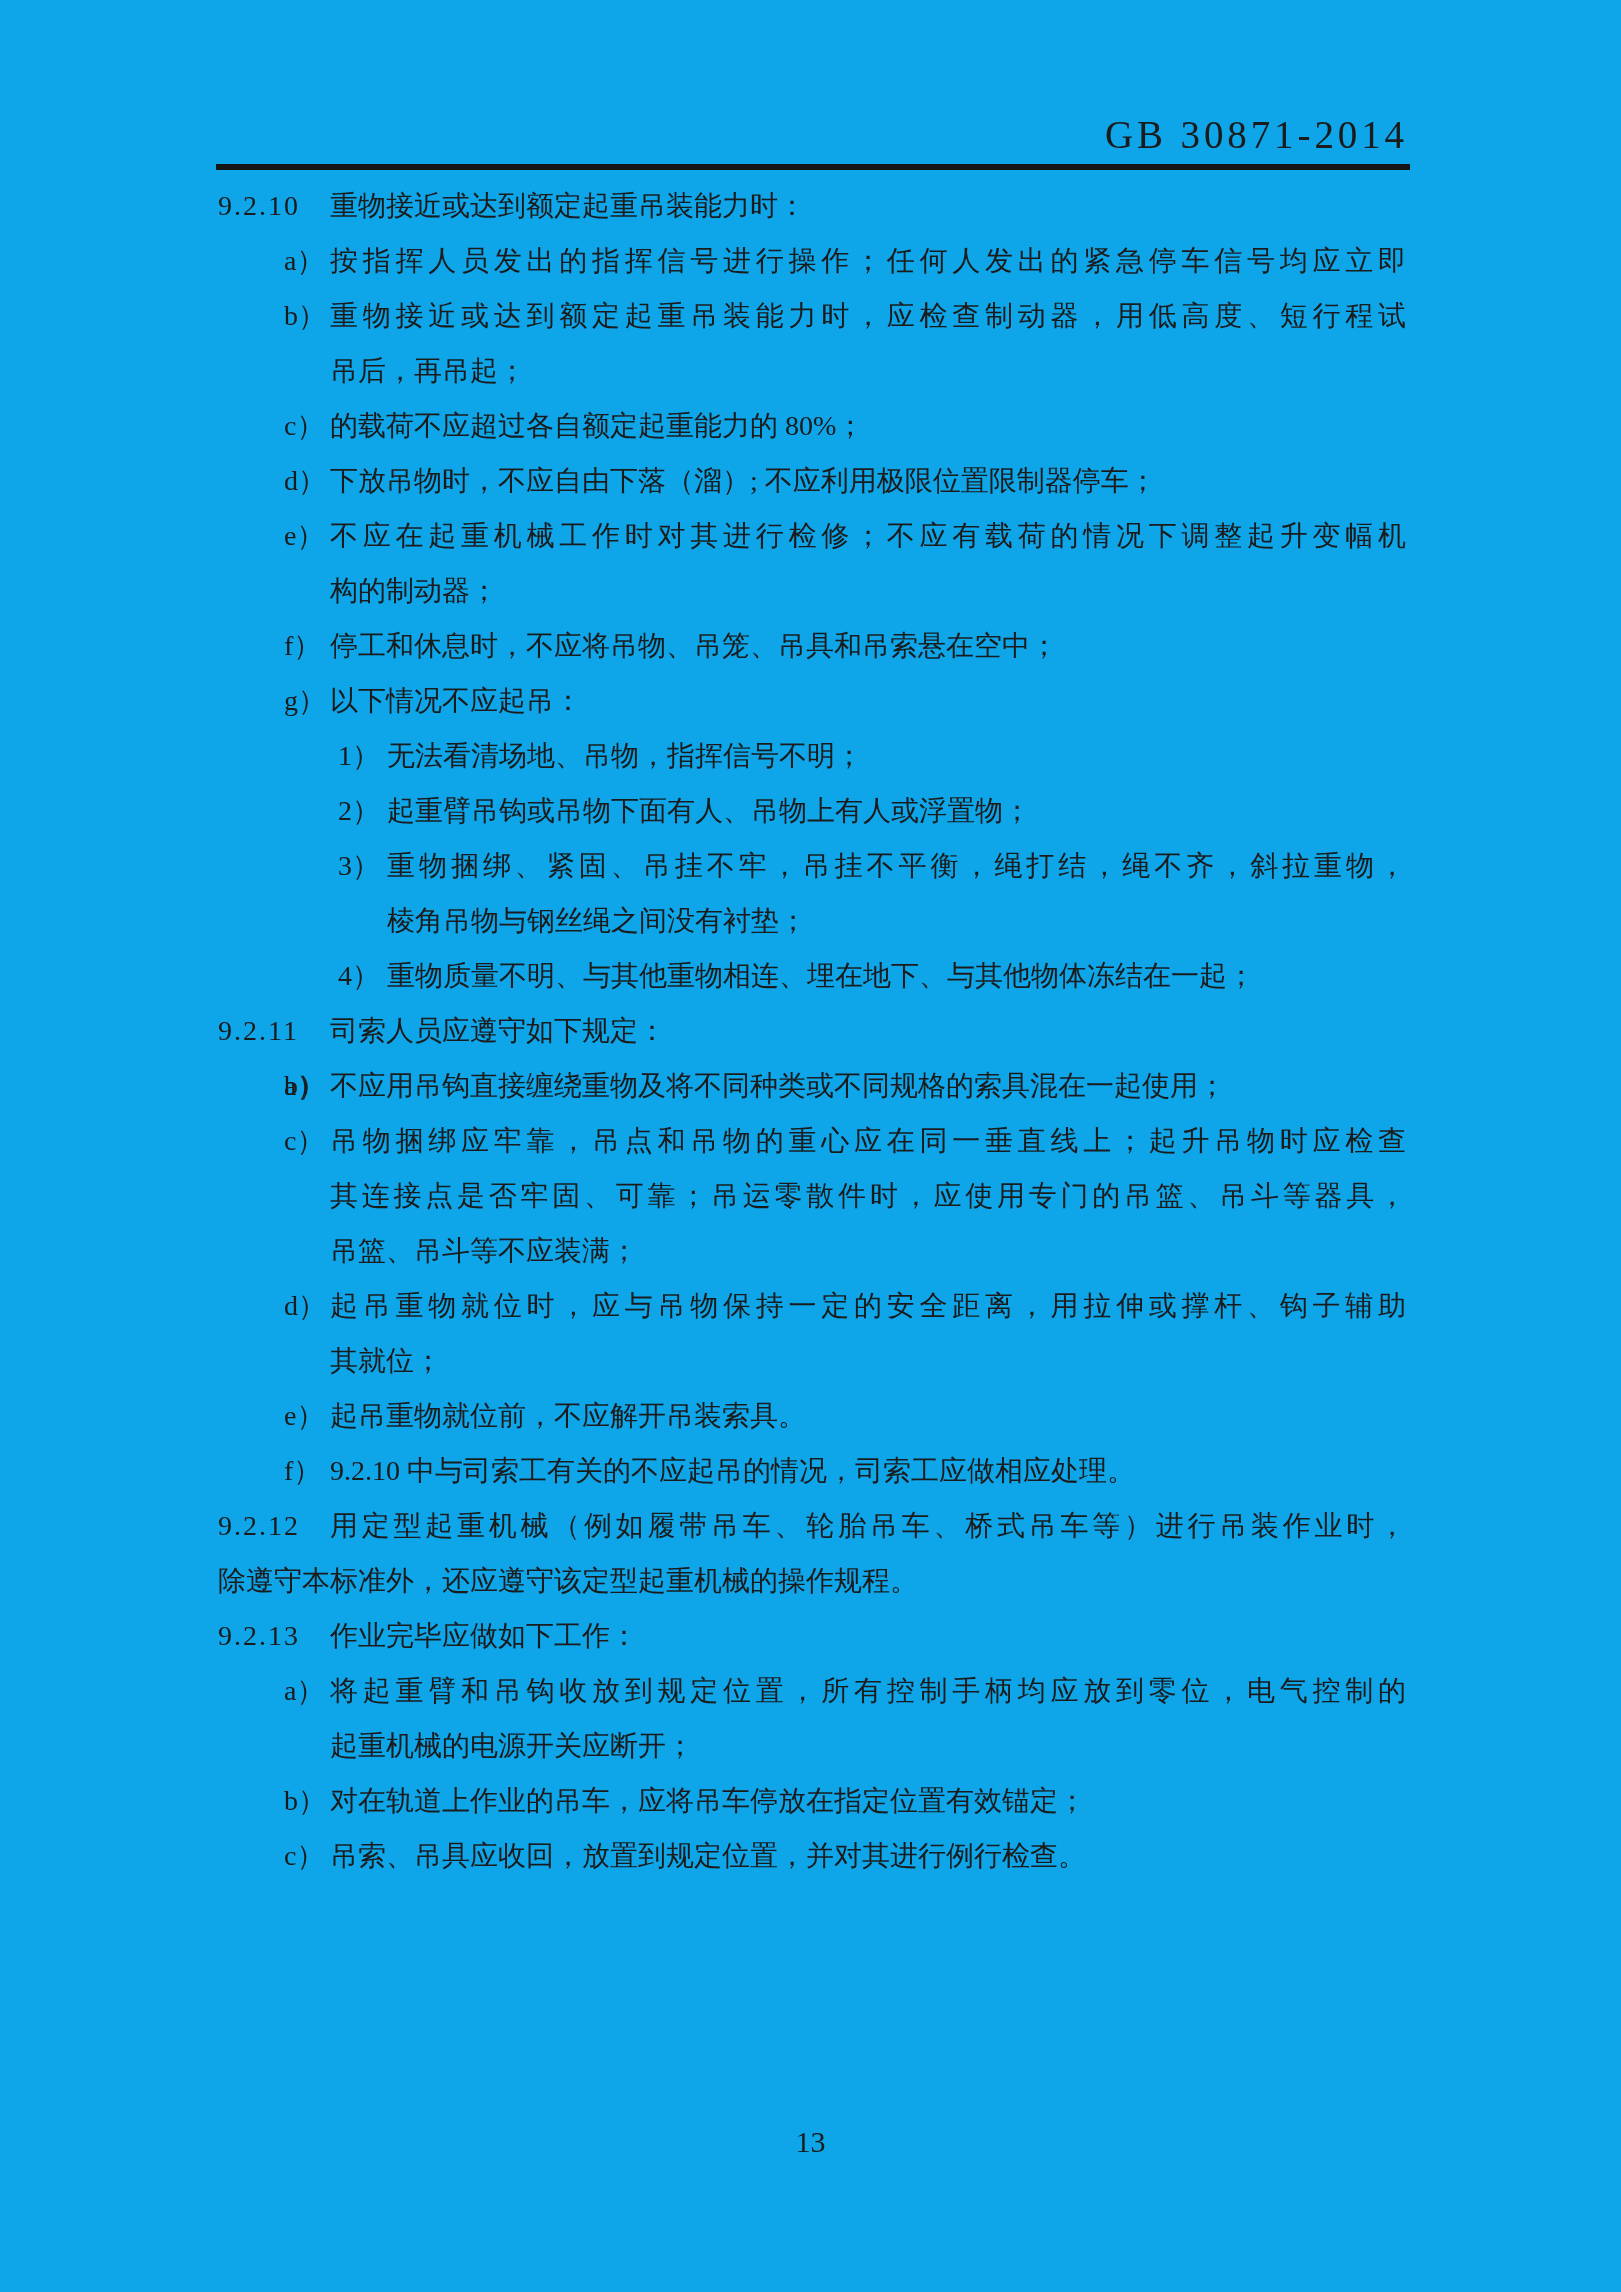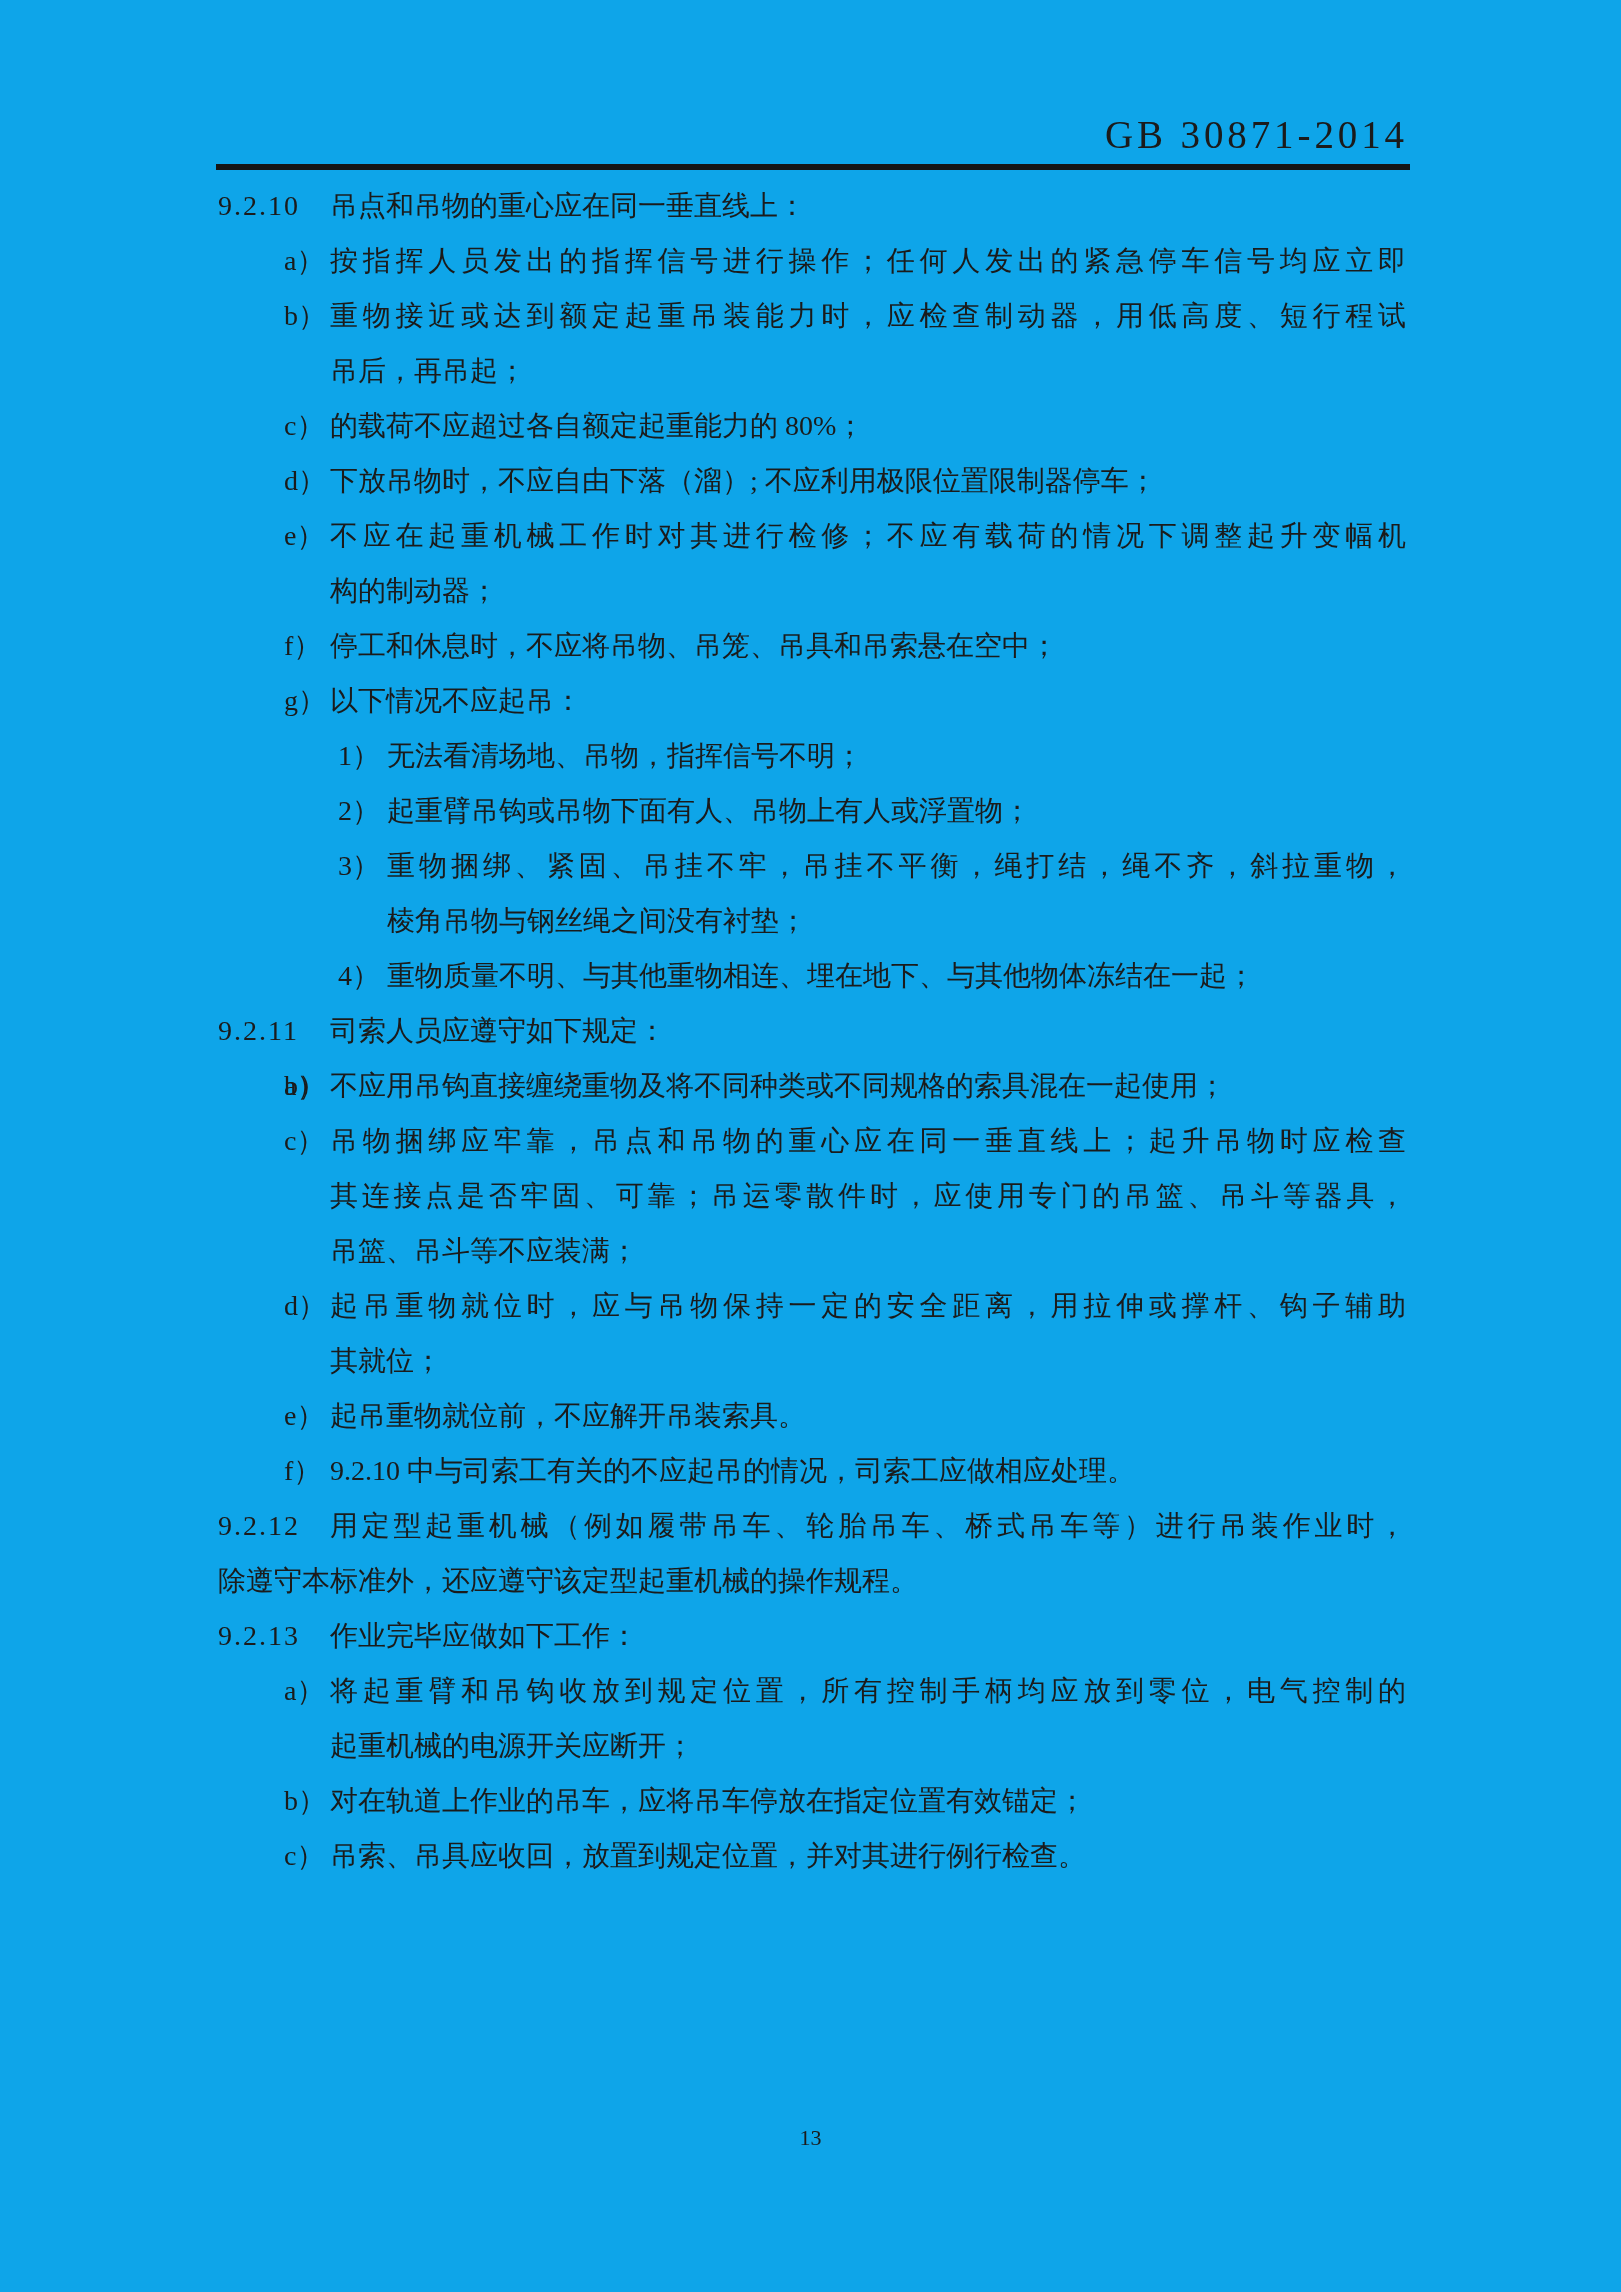"吊点和吊物的重心应在同一垂直线上：" span { text: 吊点和吊物的重心应在同一垂直线上 -> 重物接近或达到额定起重吊装能力时 }
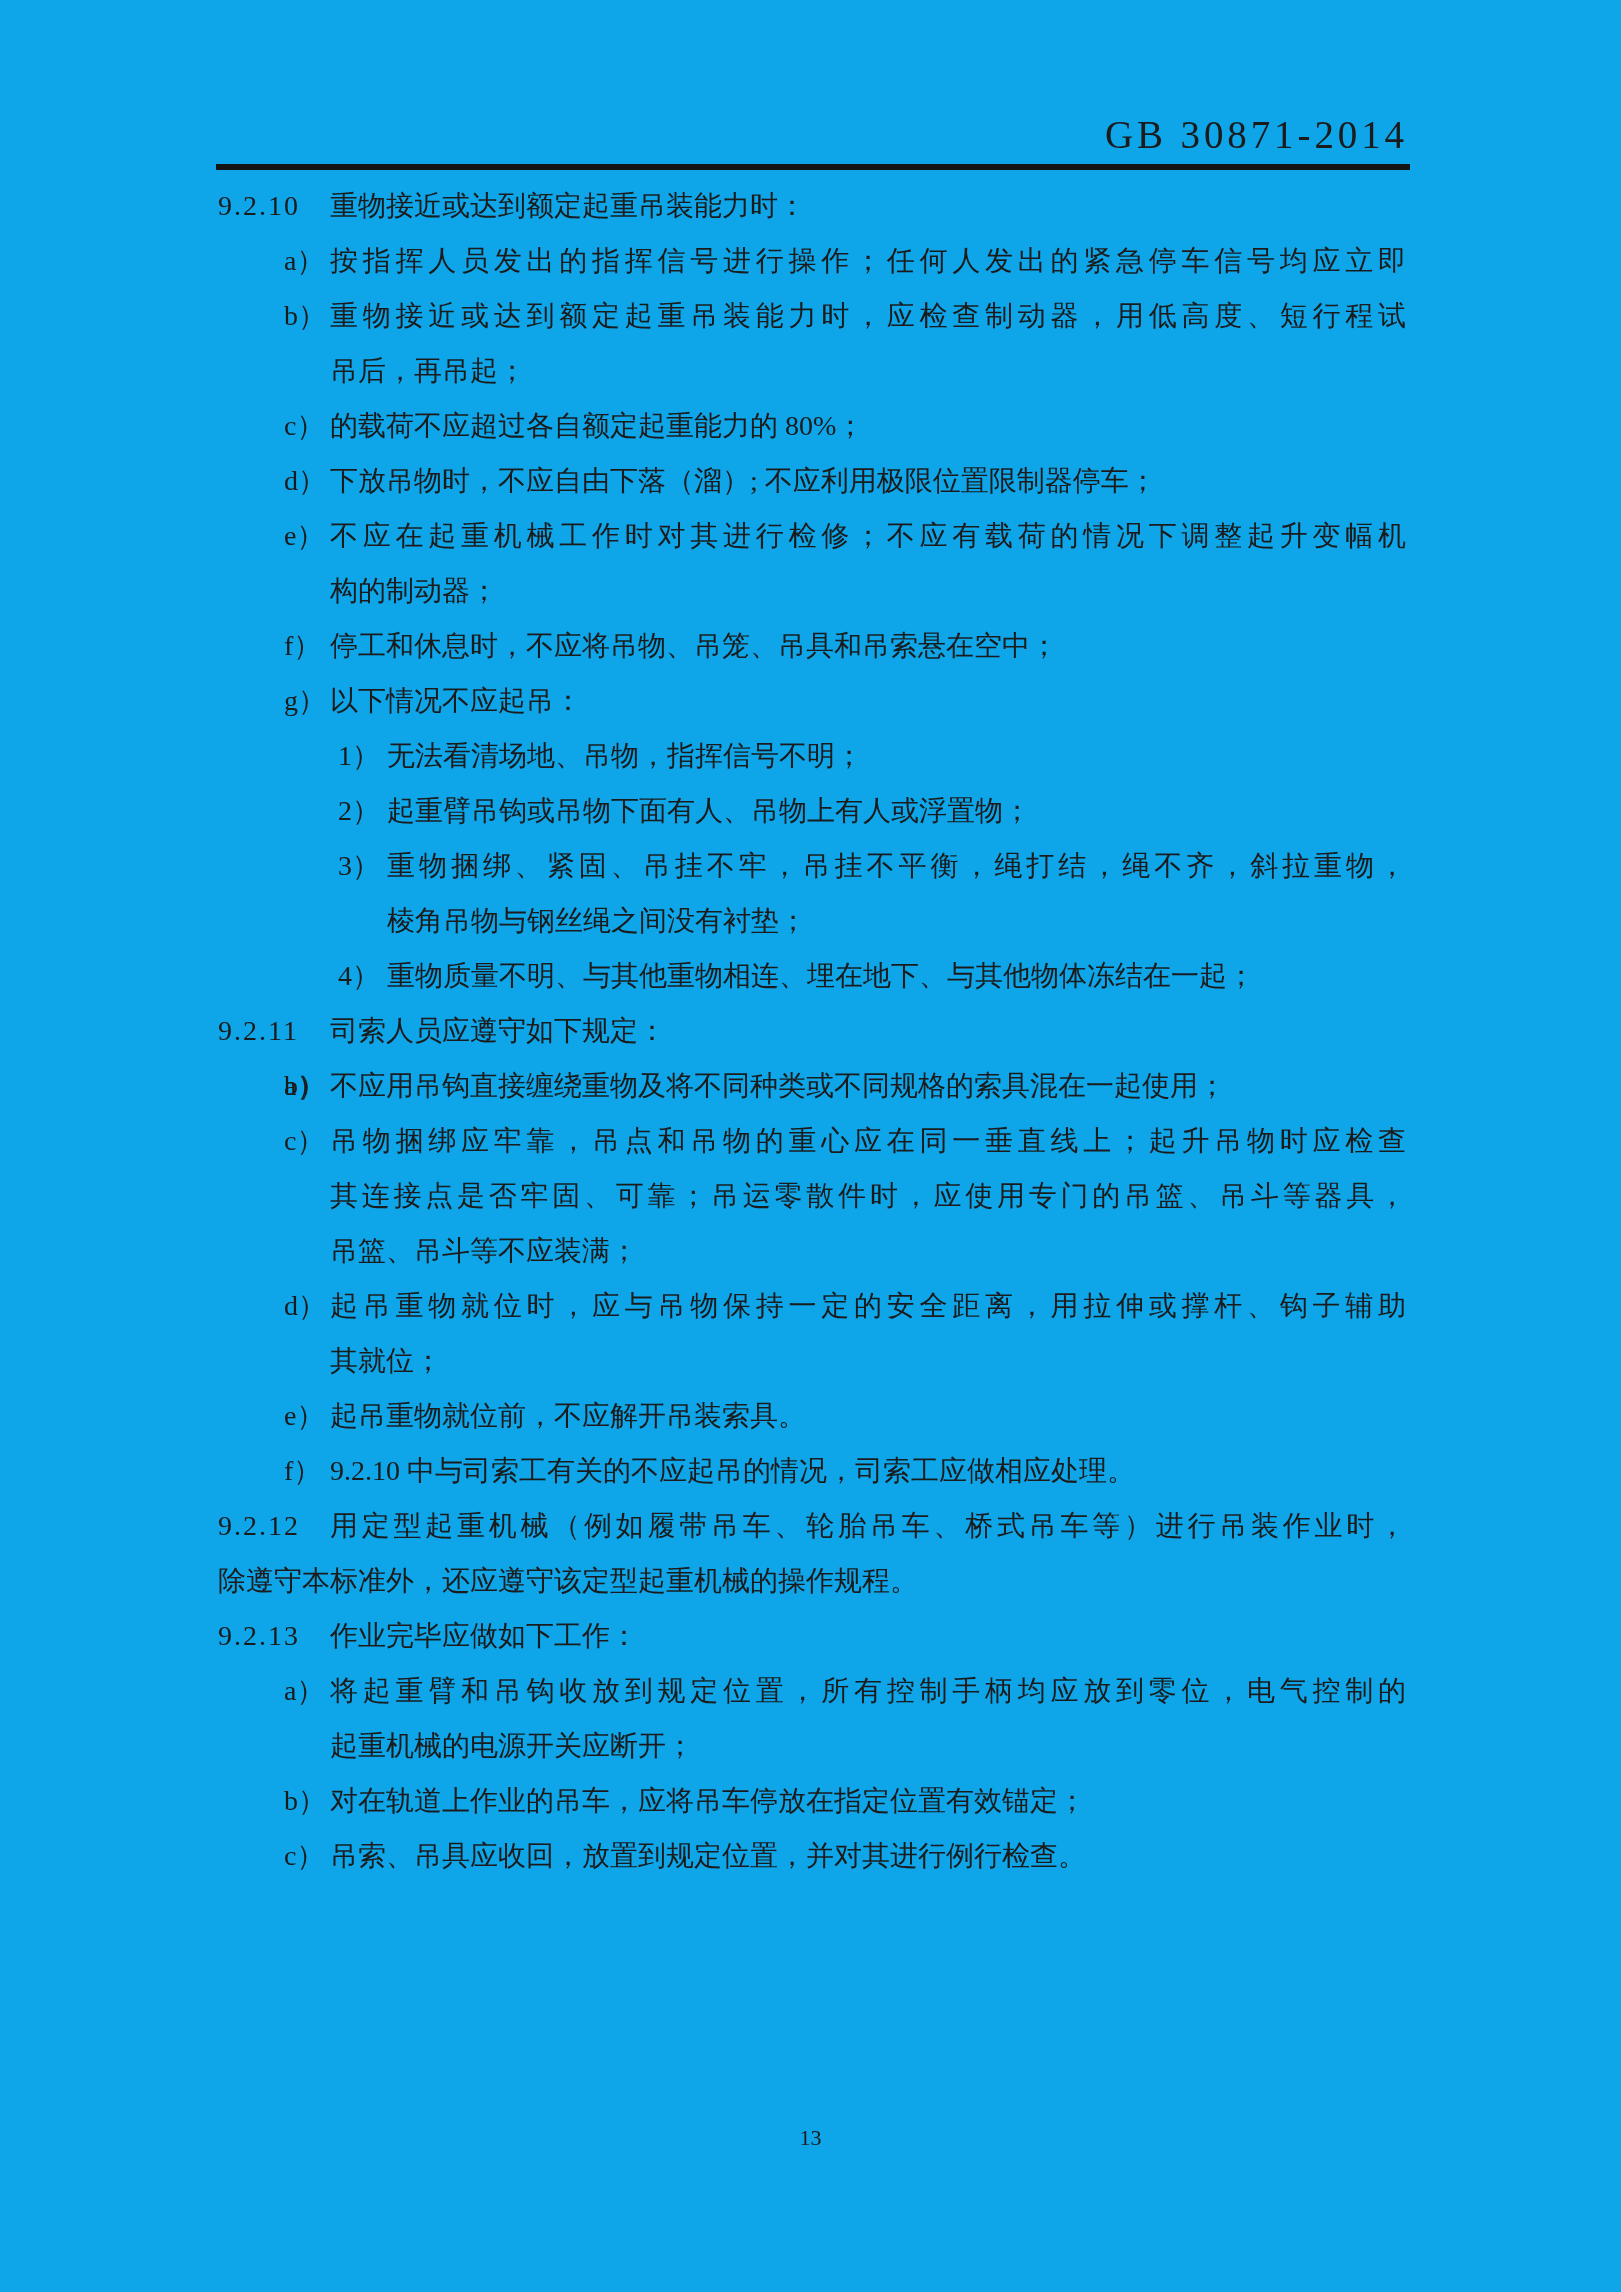"13" .footer { font-size: 22px -> 30px }
